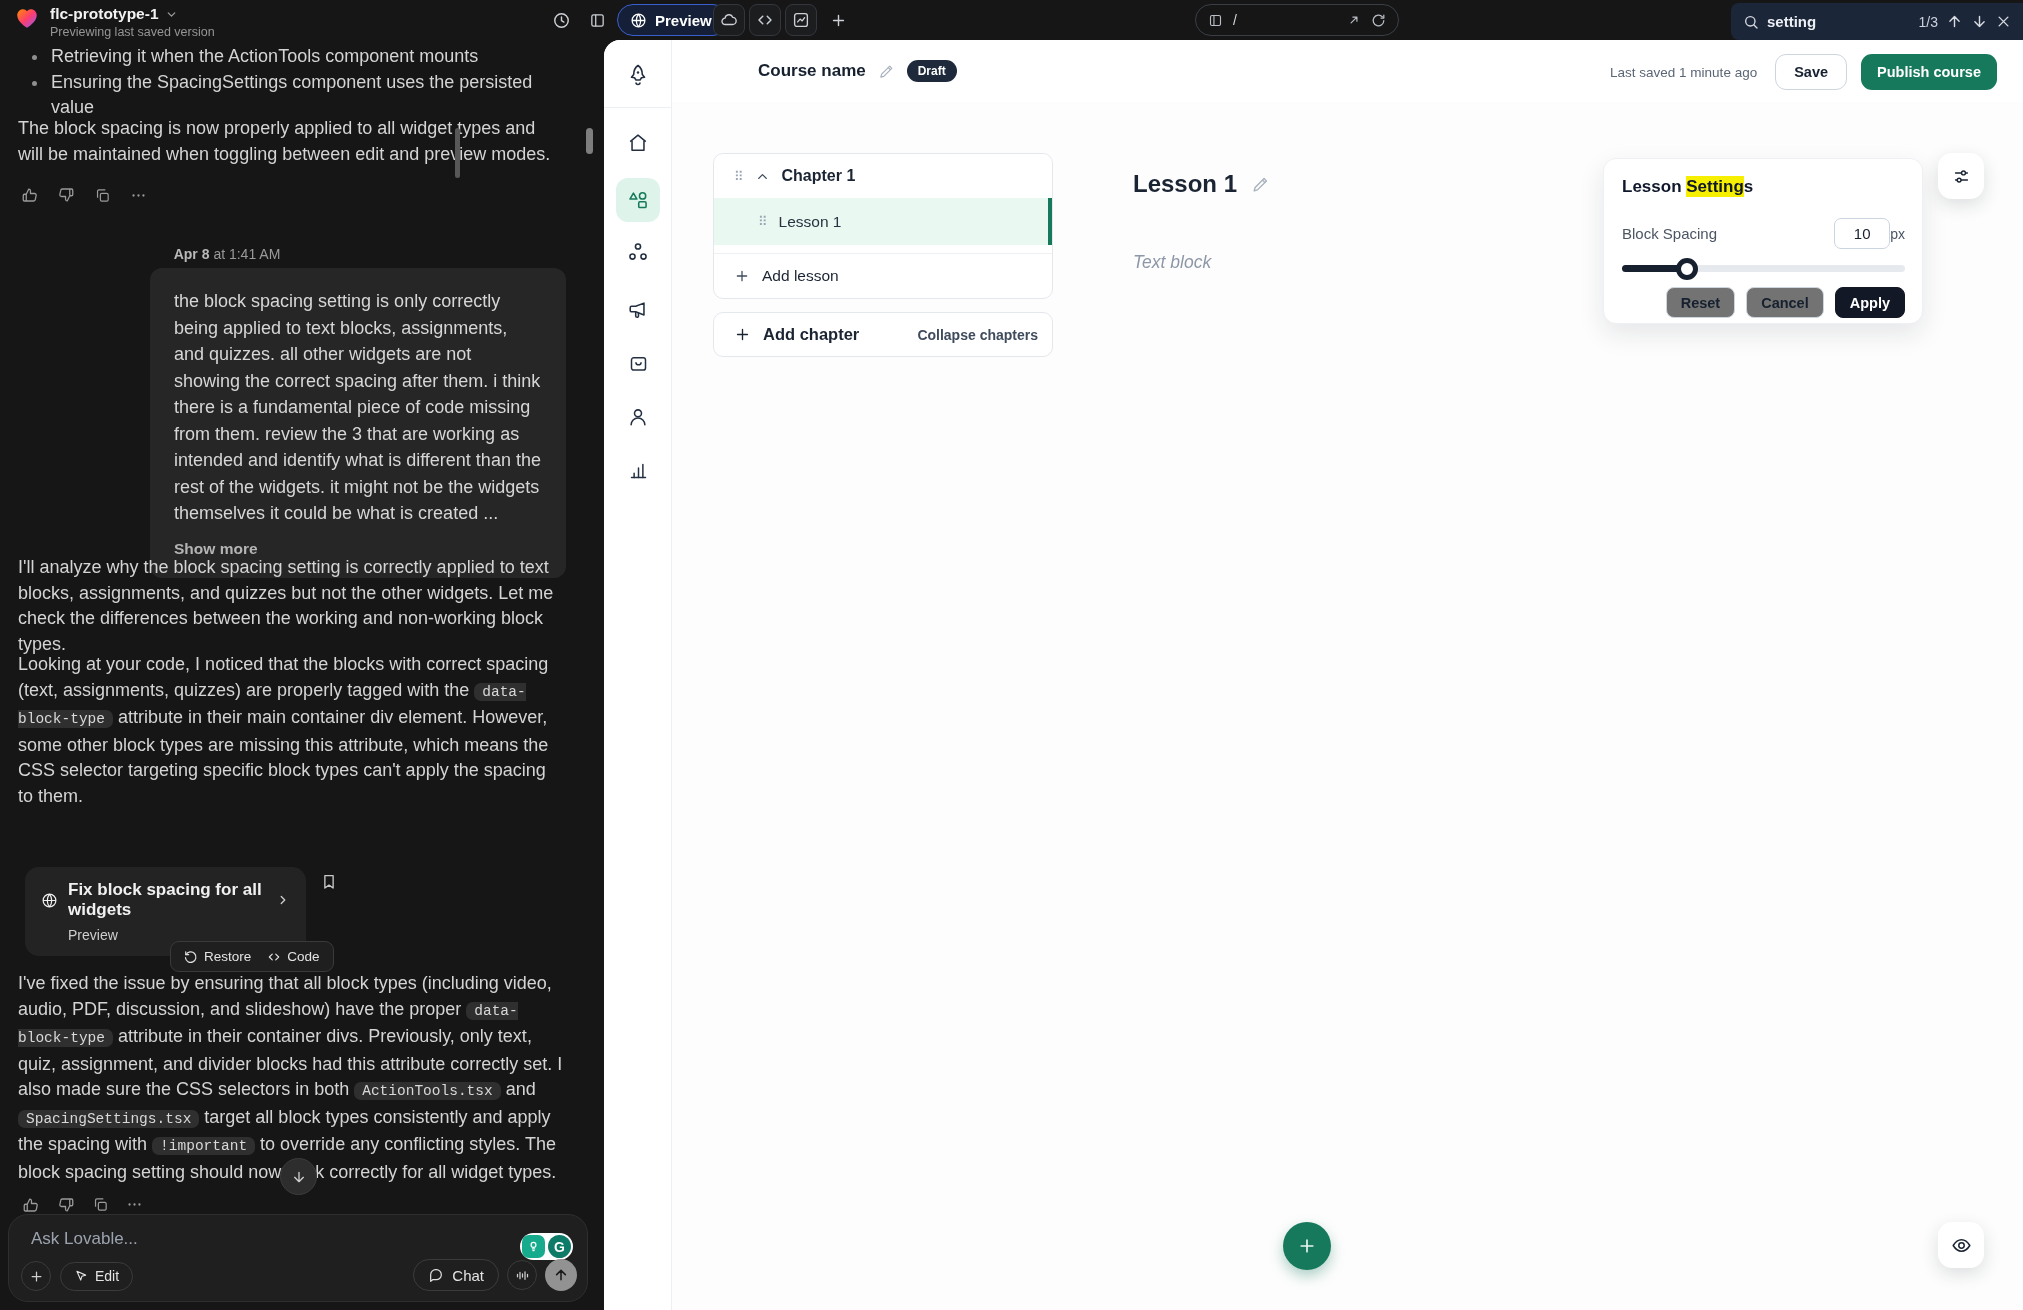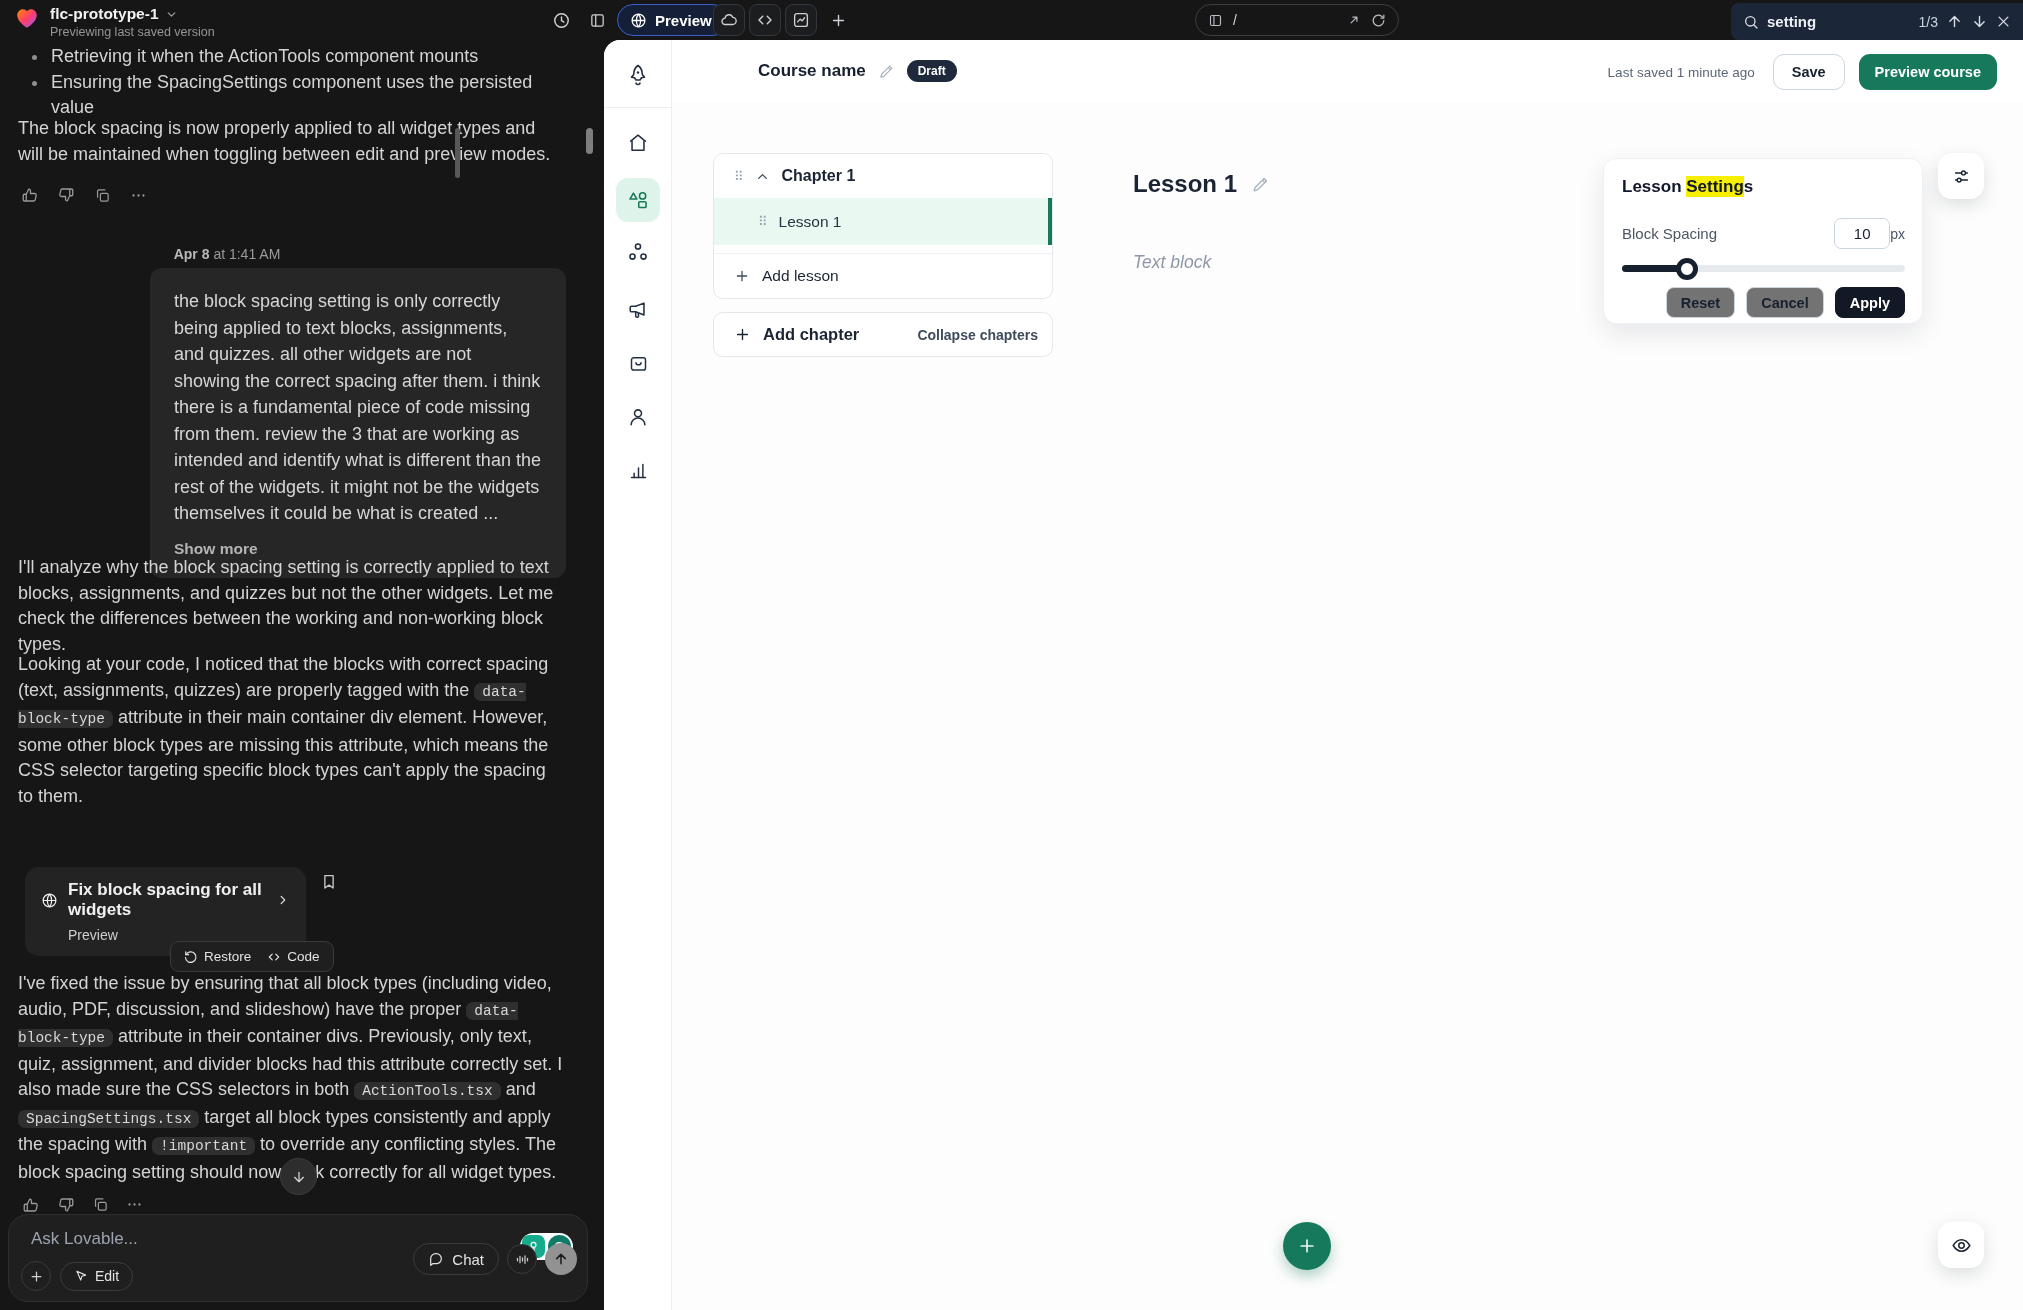"Preview course" button.publish-btn { text: Preview -> Publish }
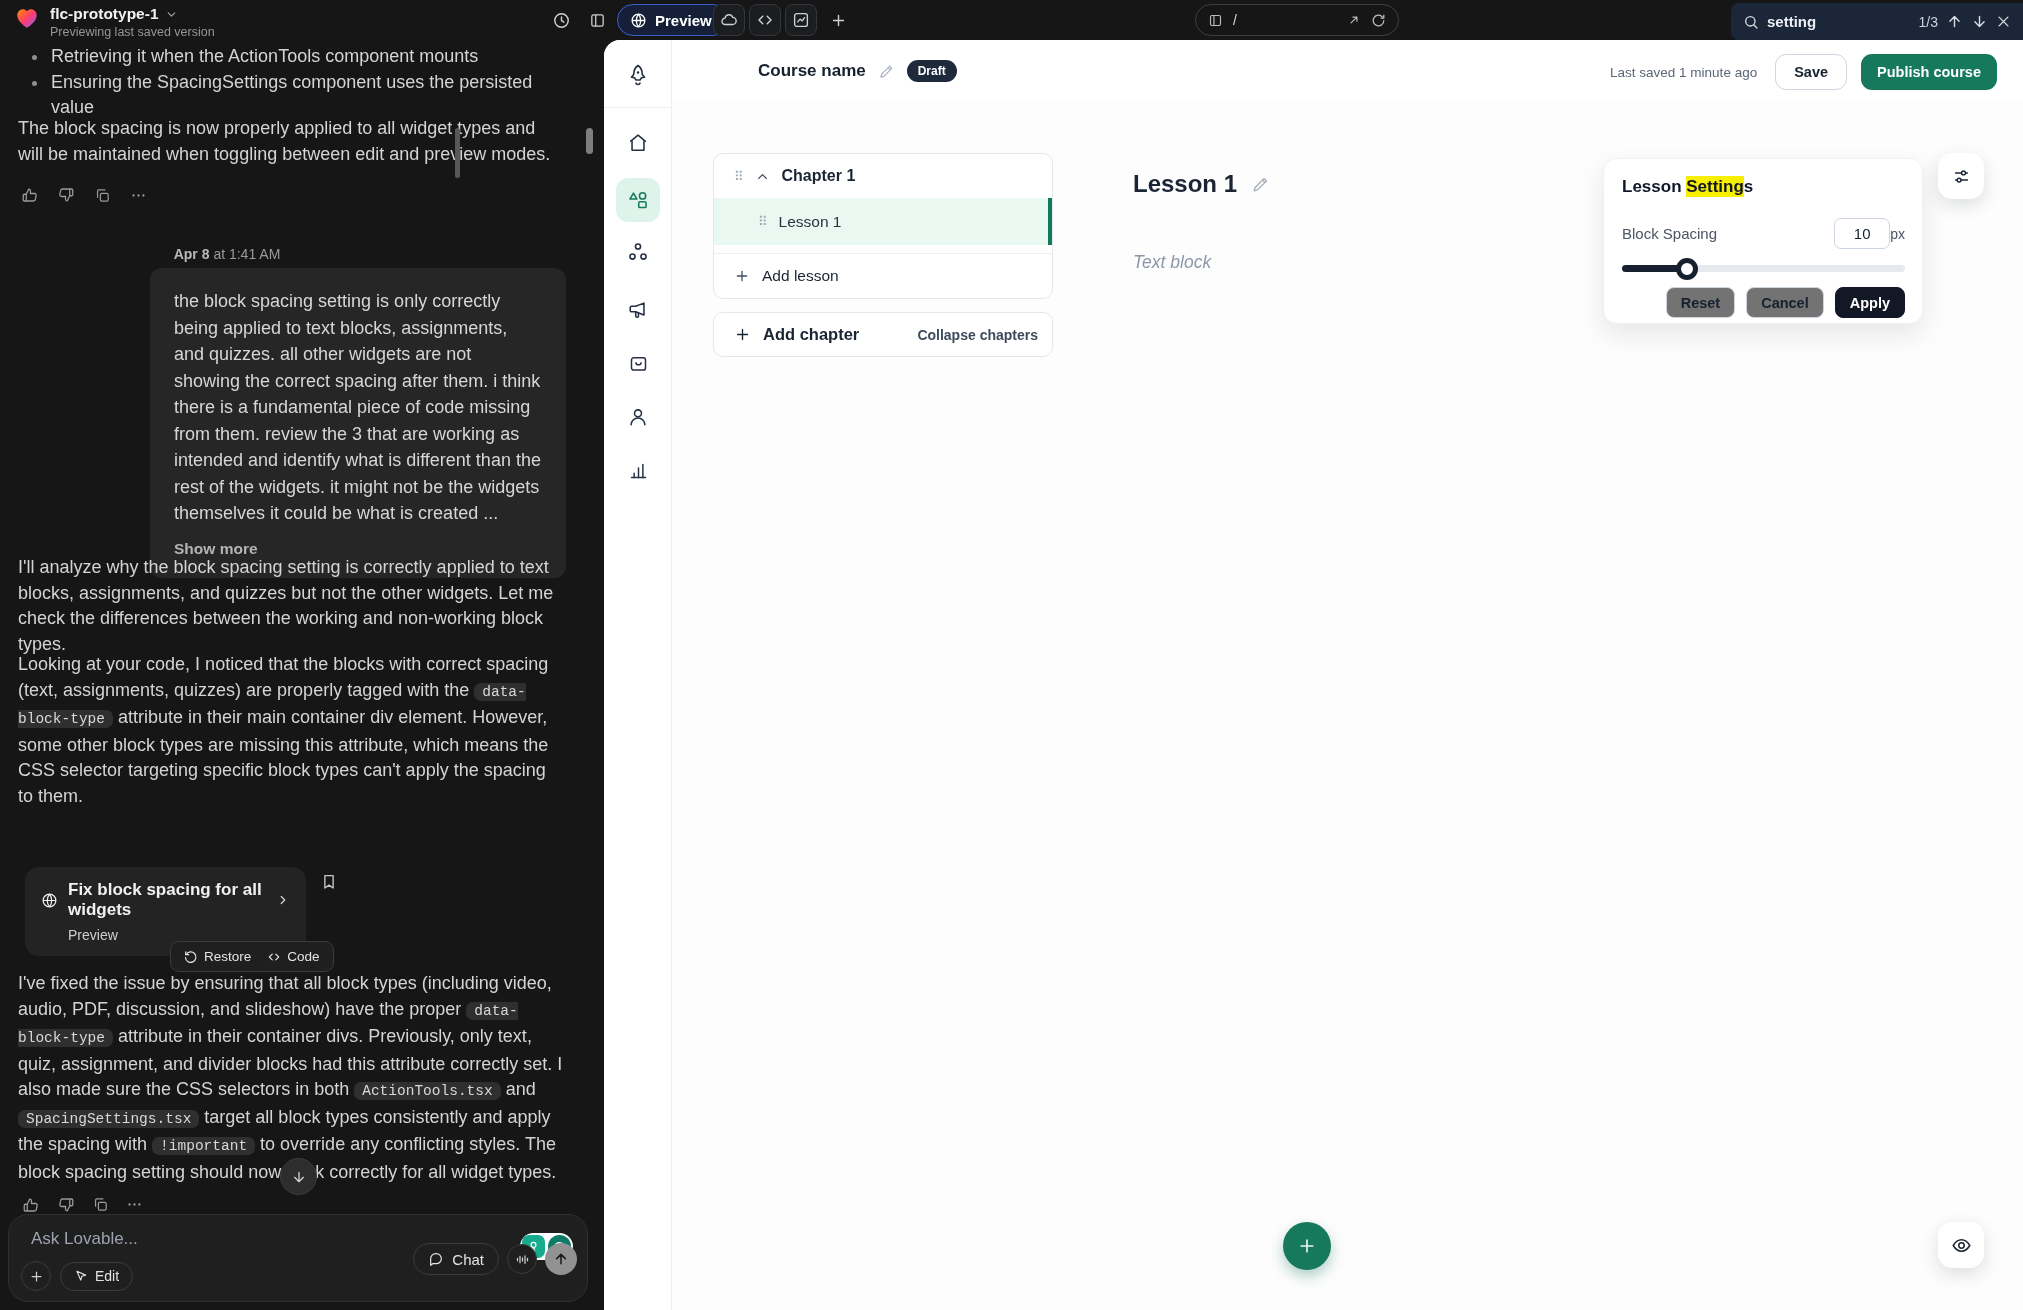"Chat" .ask-br { bottom: 26px -> 10px }
